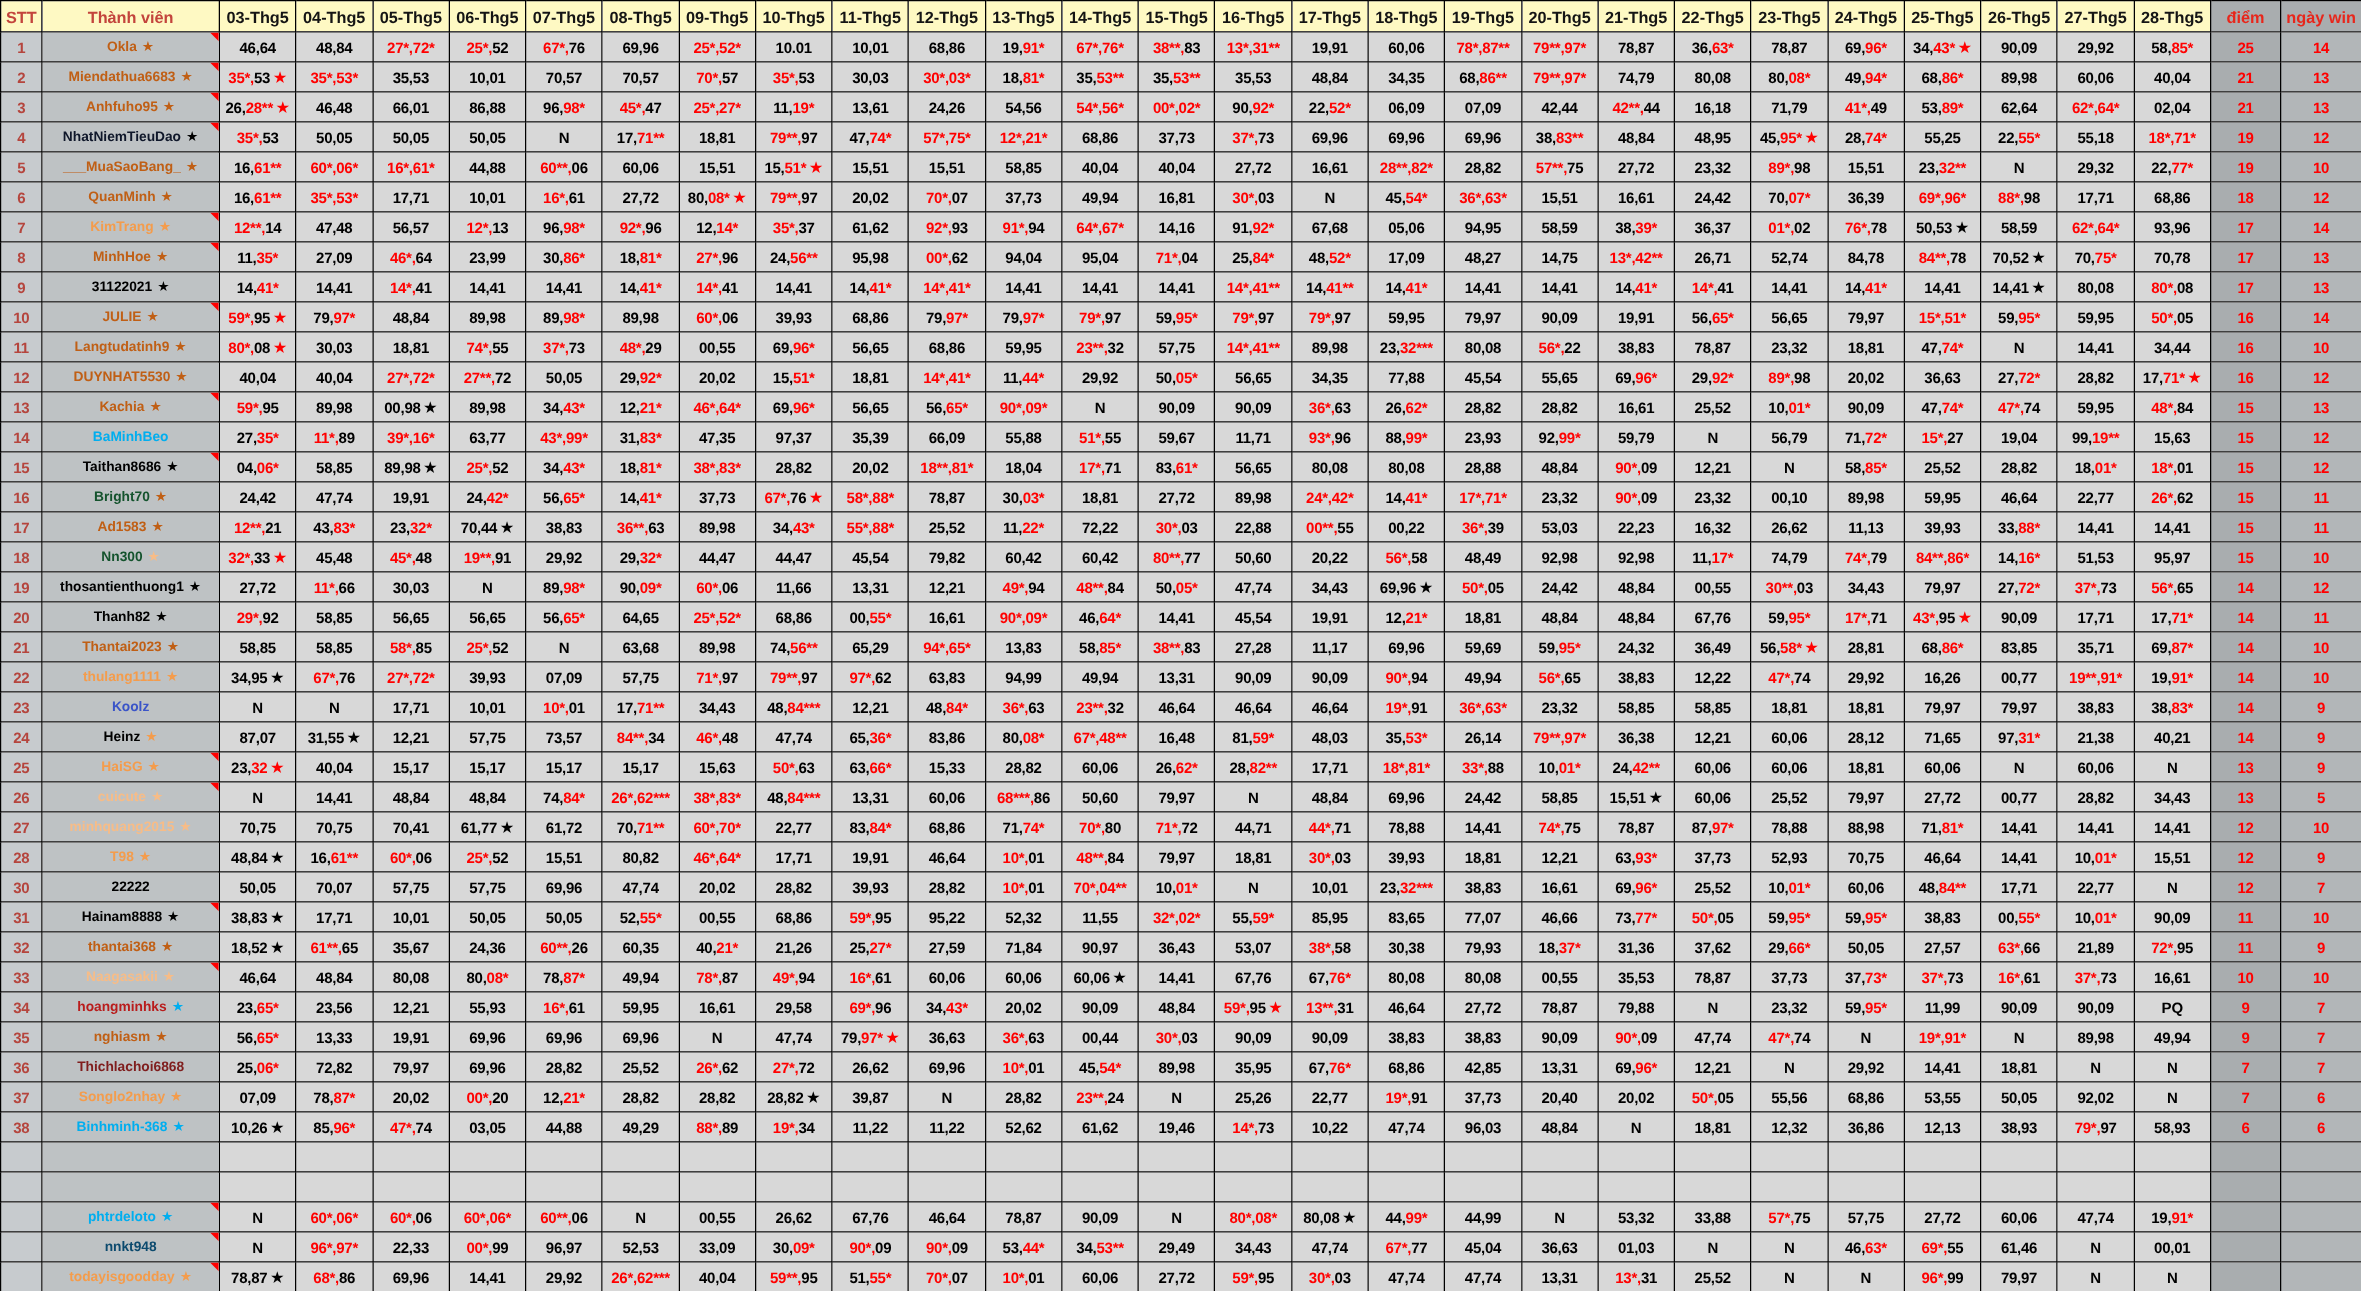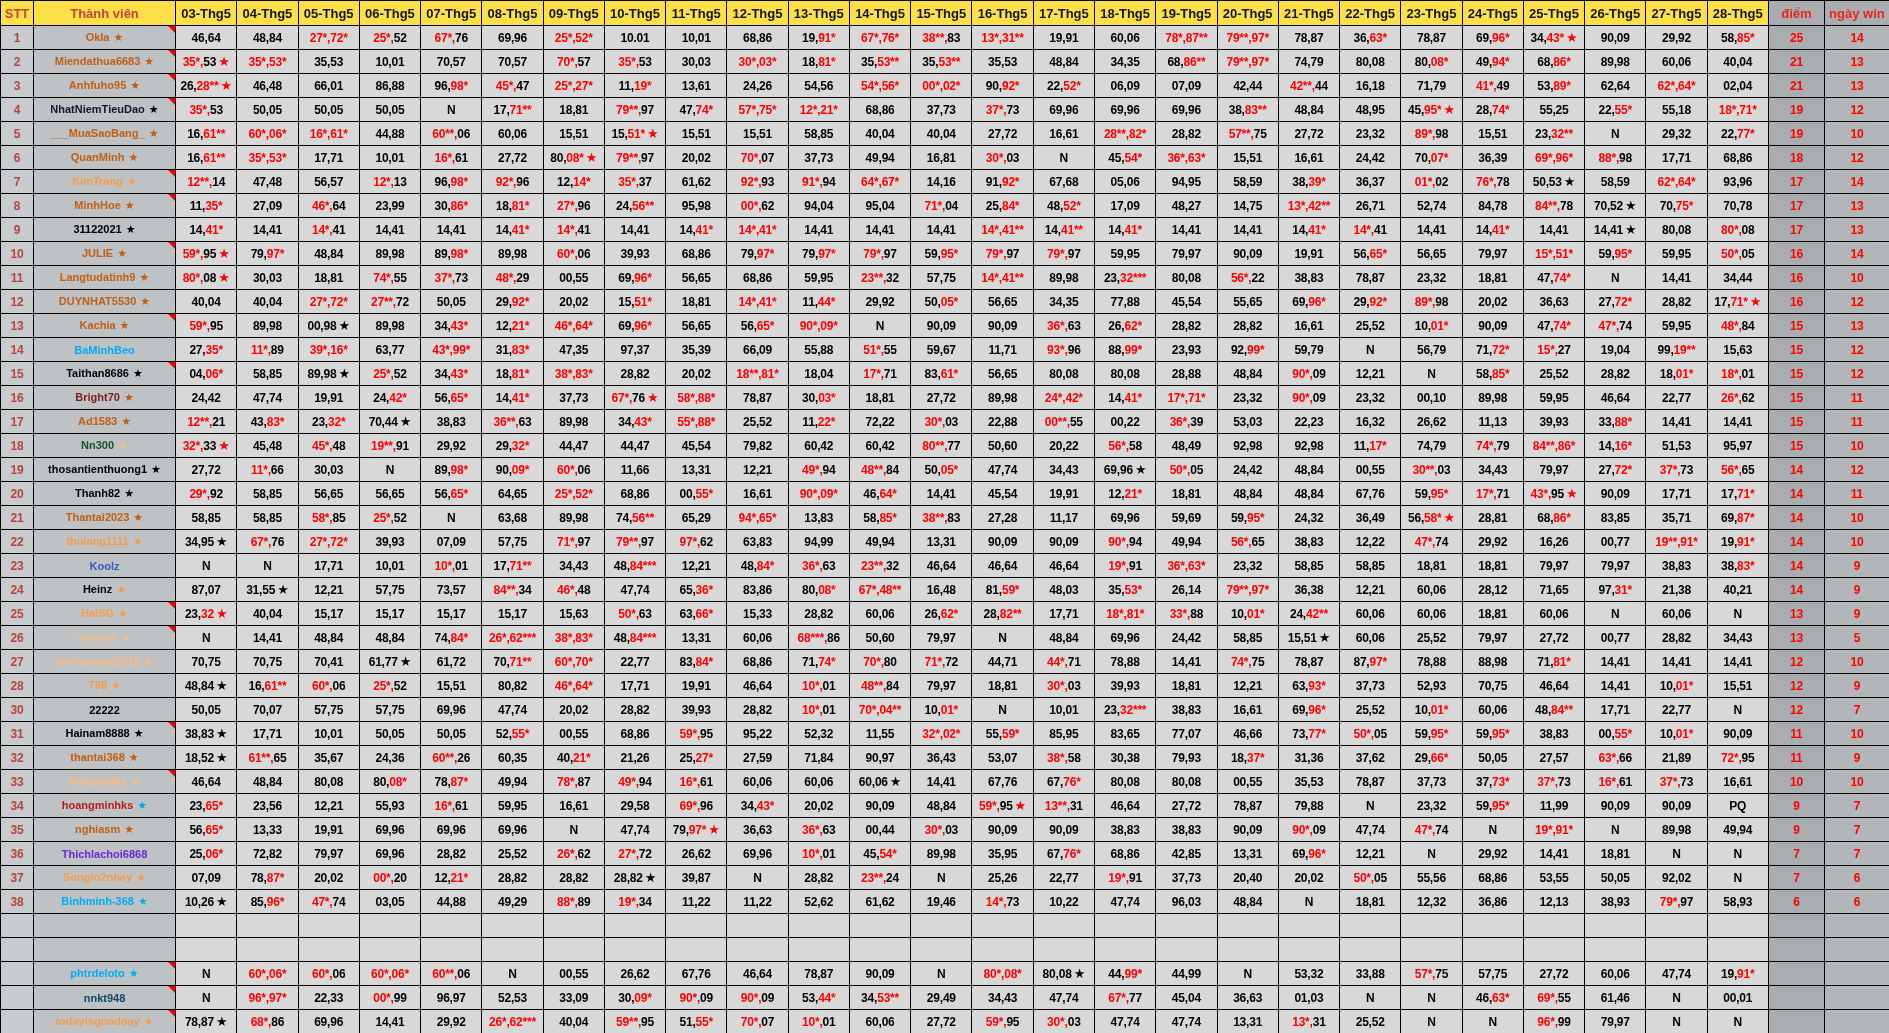"STT" thead th { background: #fde047 -> #fef9c3 }
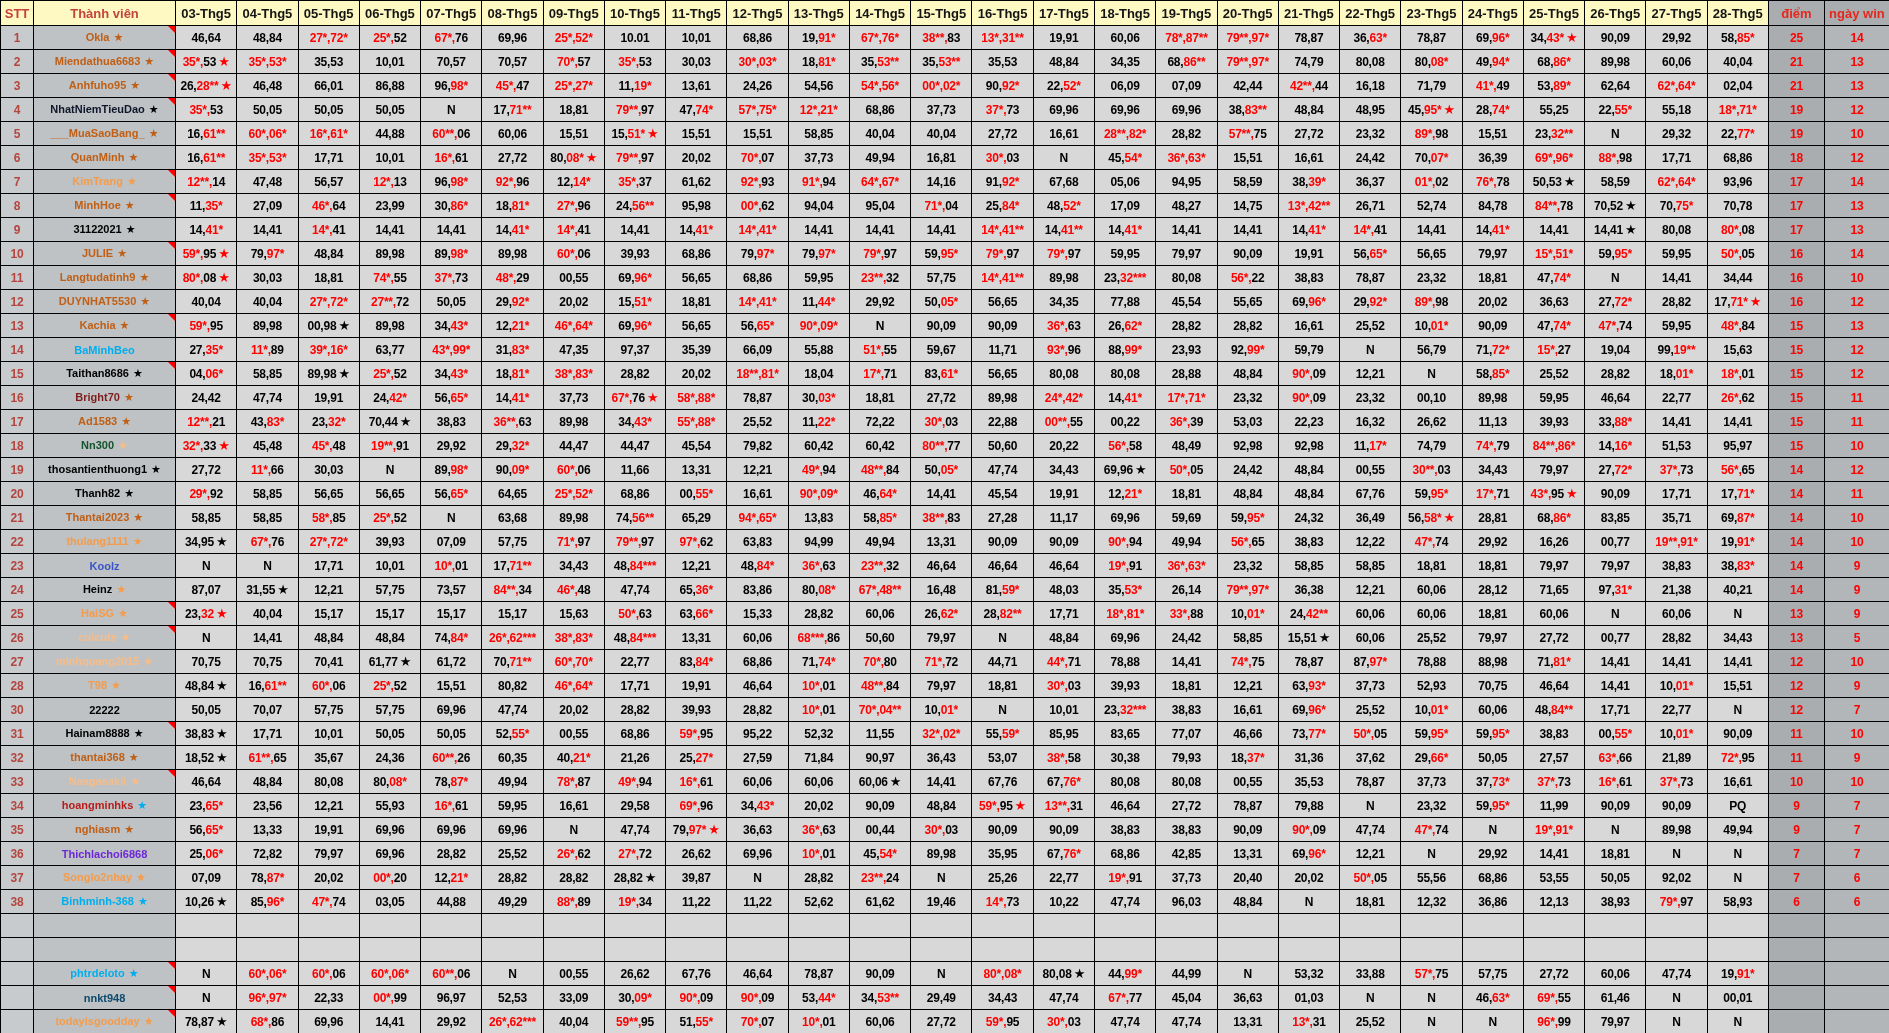"Bright70" span { color: #7f1d1d -> #14532d }
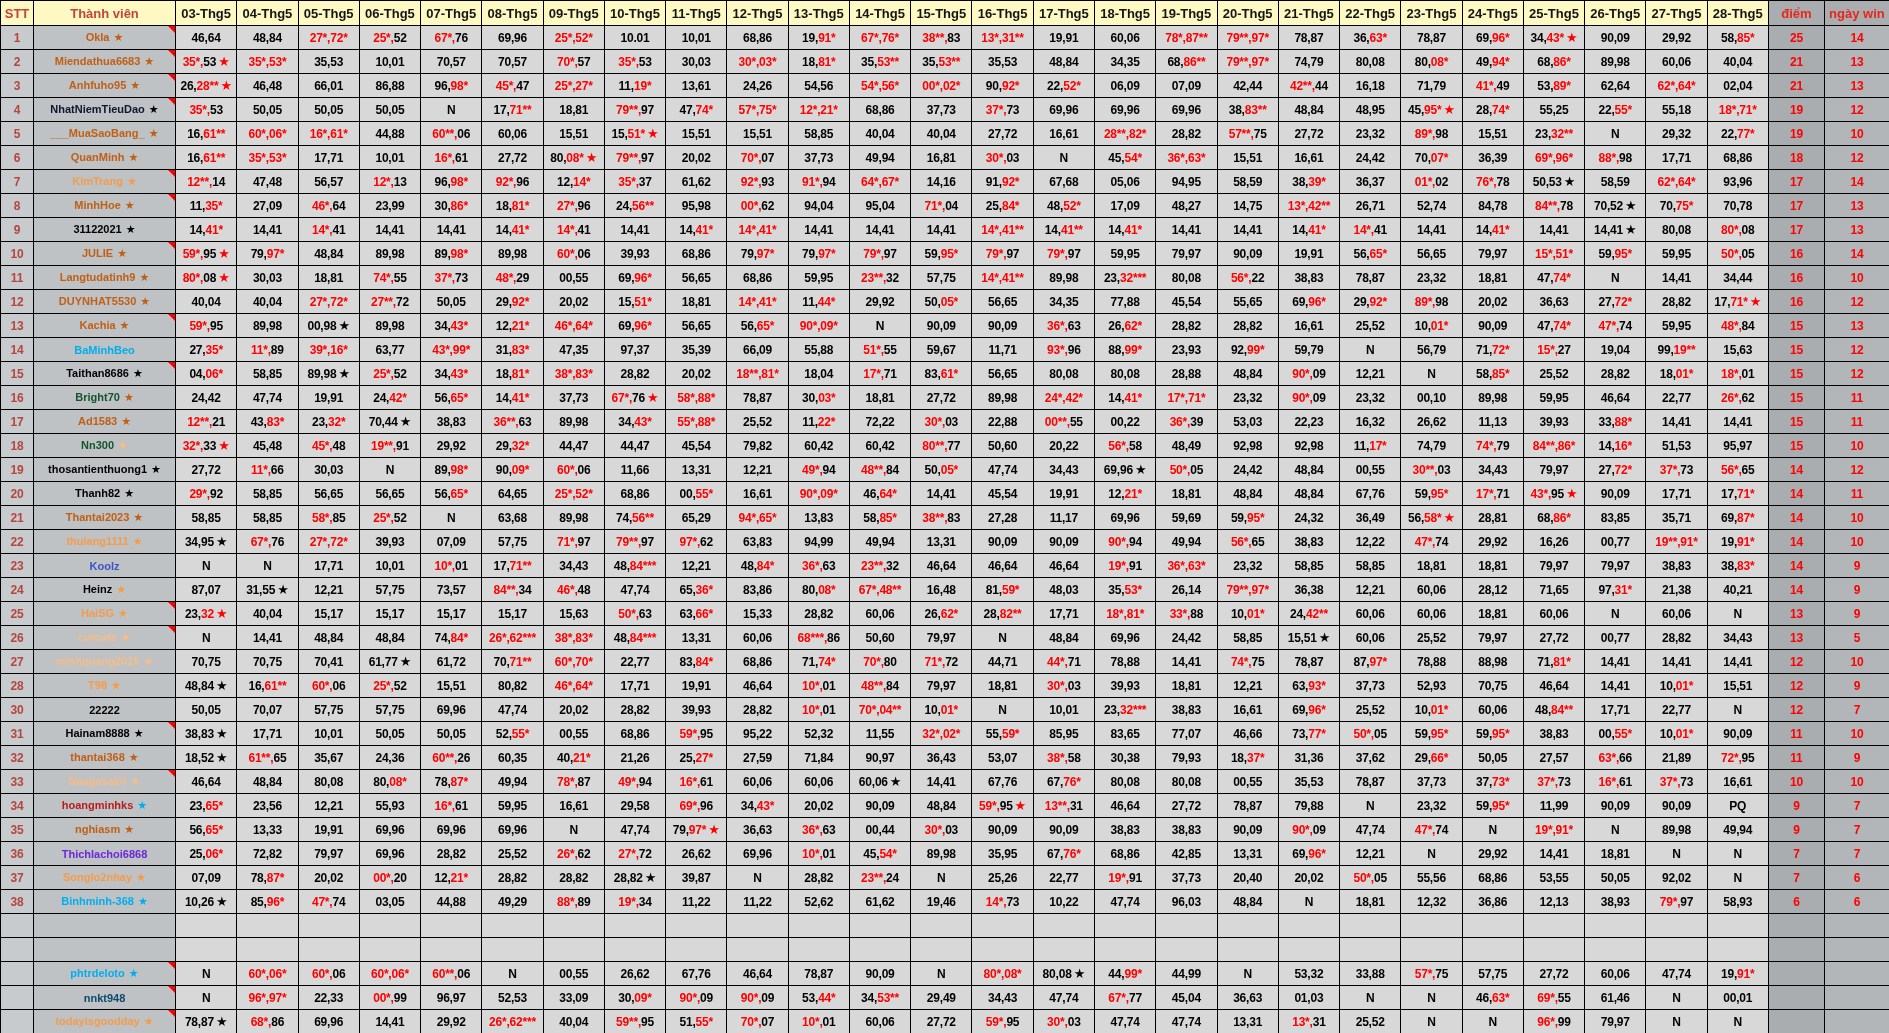"Thichlachoi6868" span { color: #6d28d9 -> #7f1d1d }
